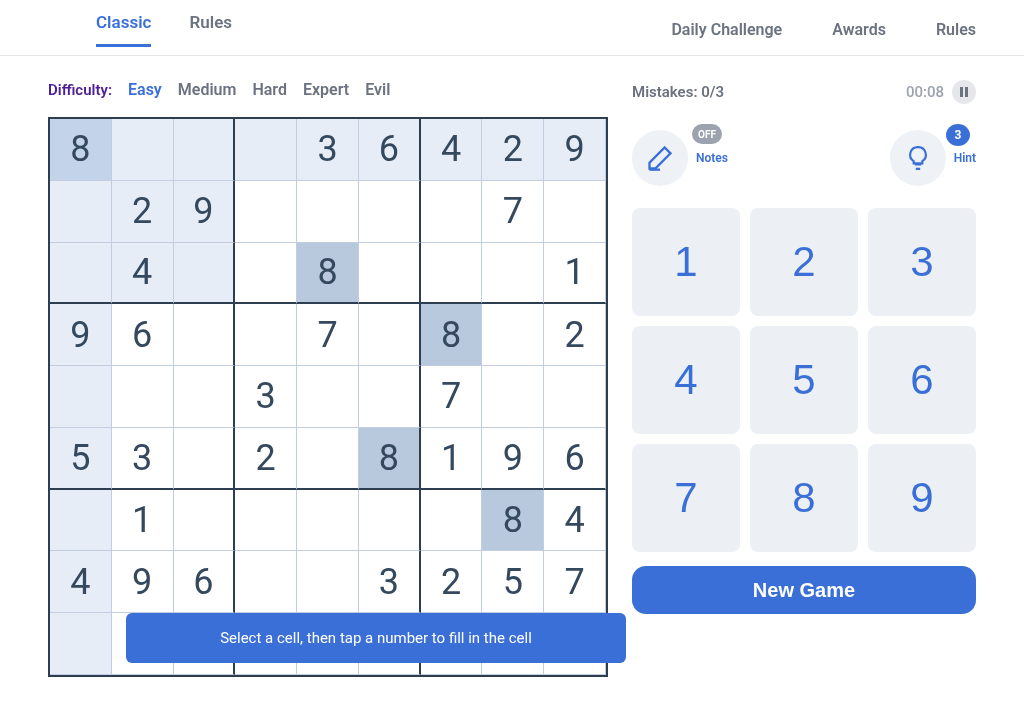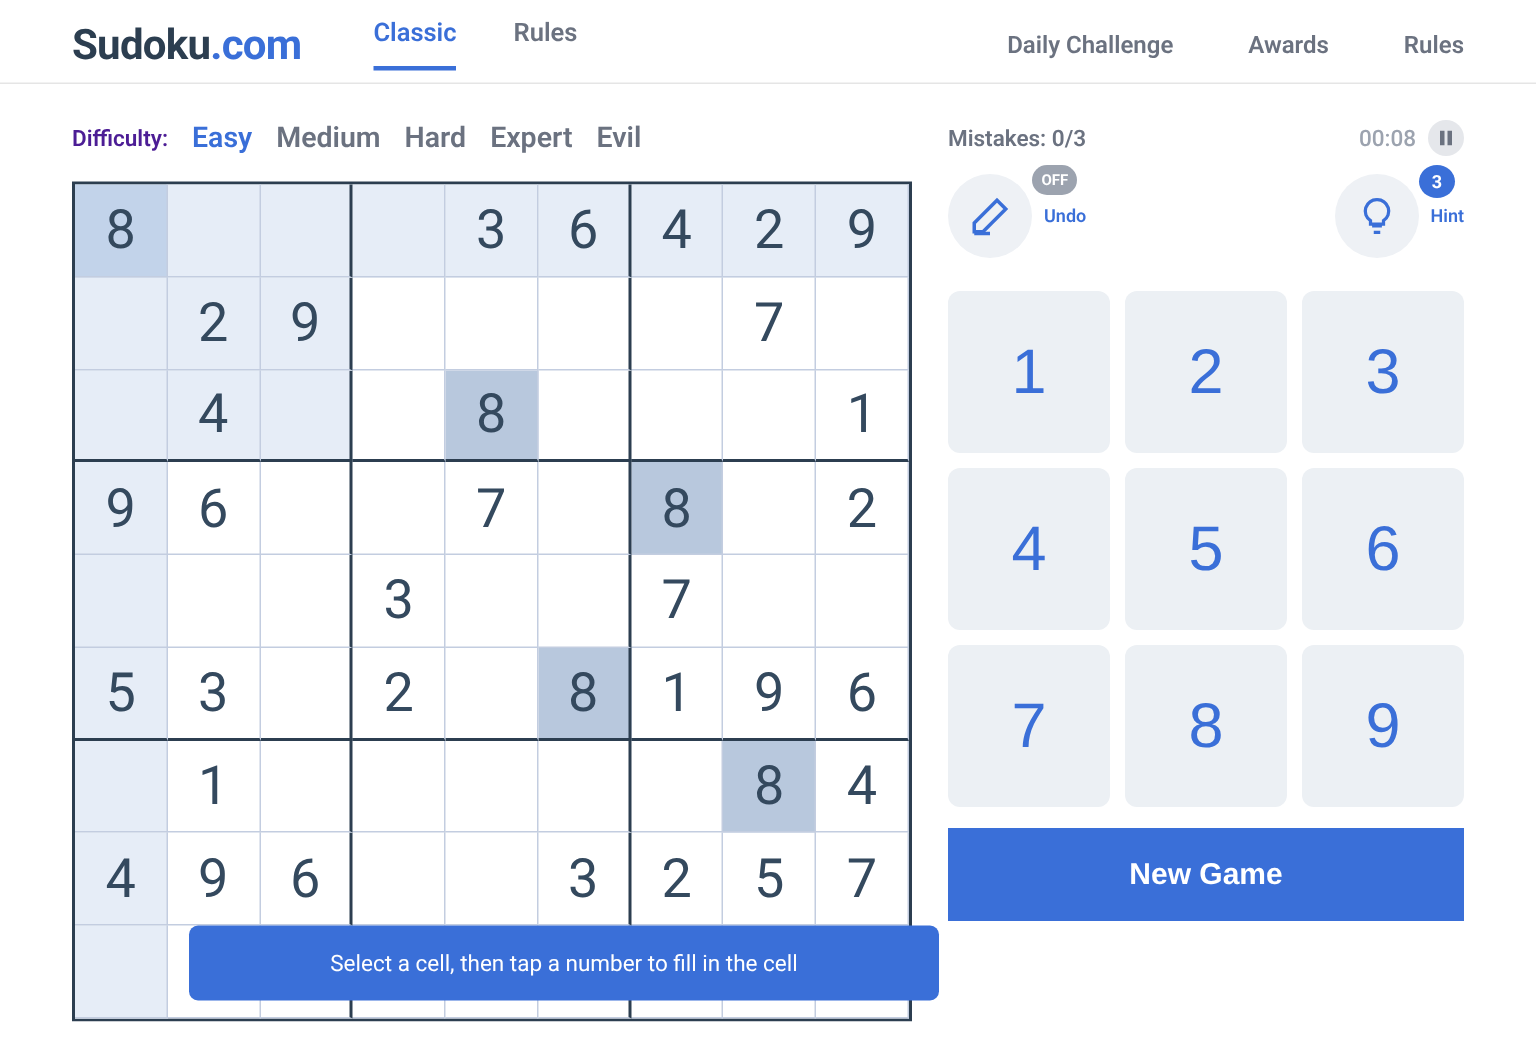"Sudoku.com" div.logo { html: <div> <span>Sudoku</span><span>.com</span> </div> -> none }
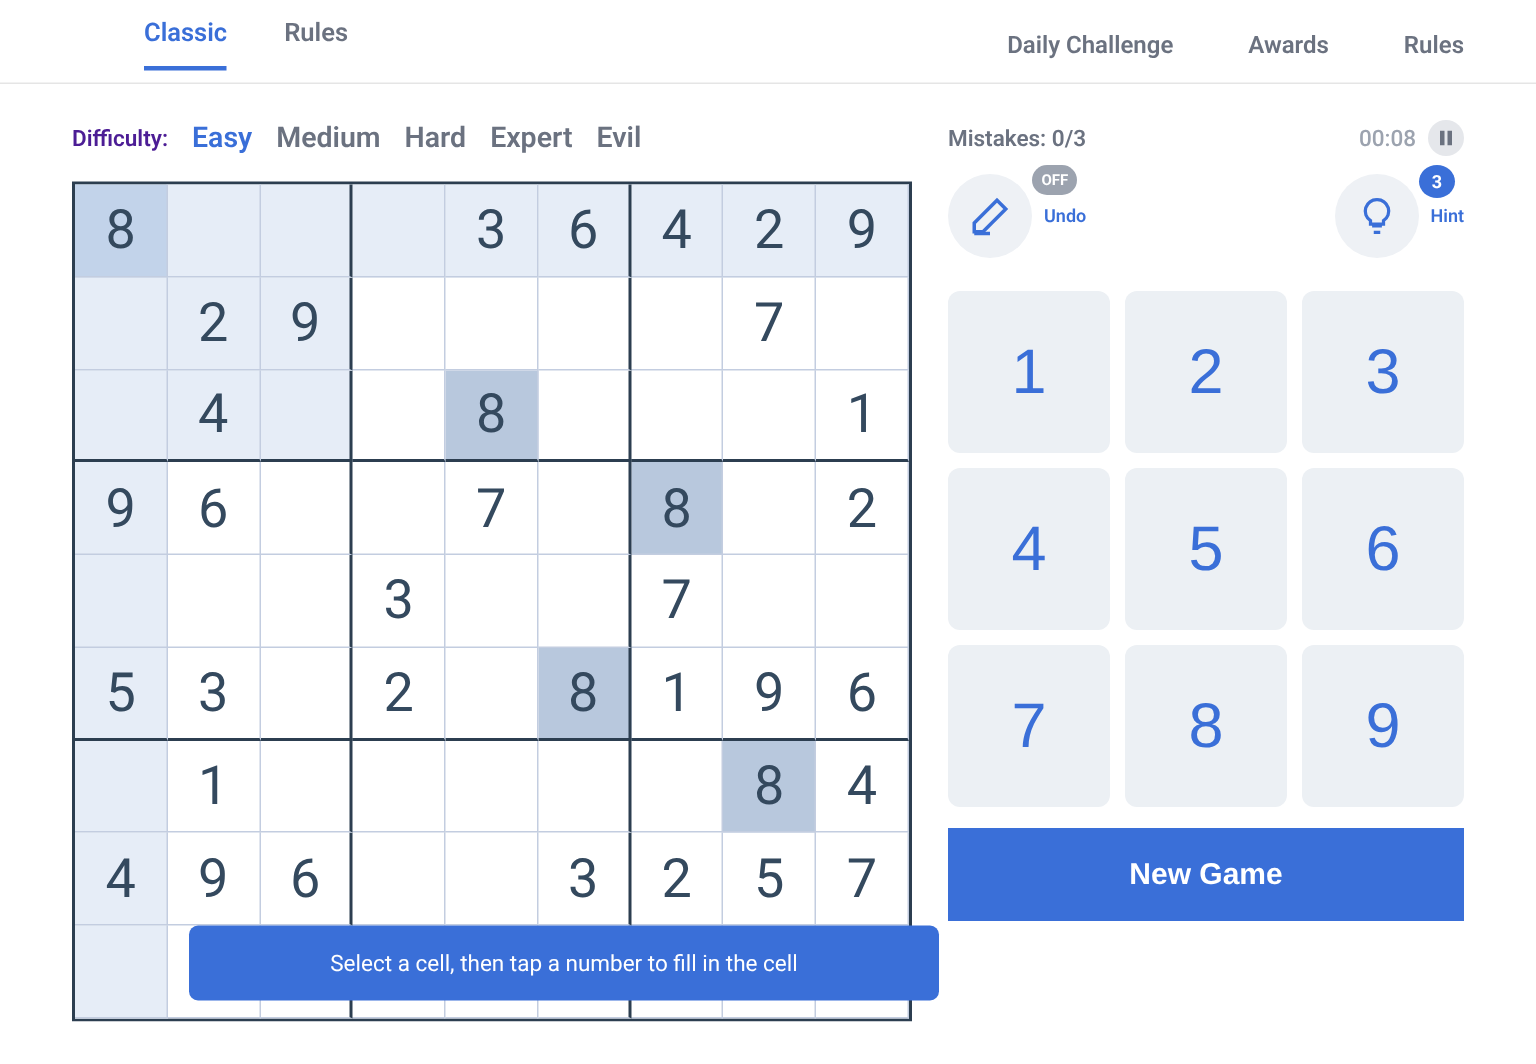"Easy" .diff-row a { font-size: 19px -> 16px }
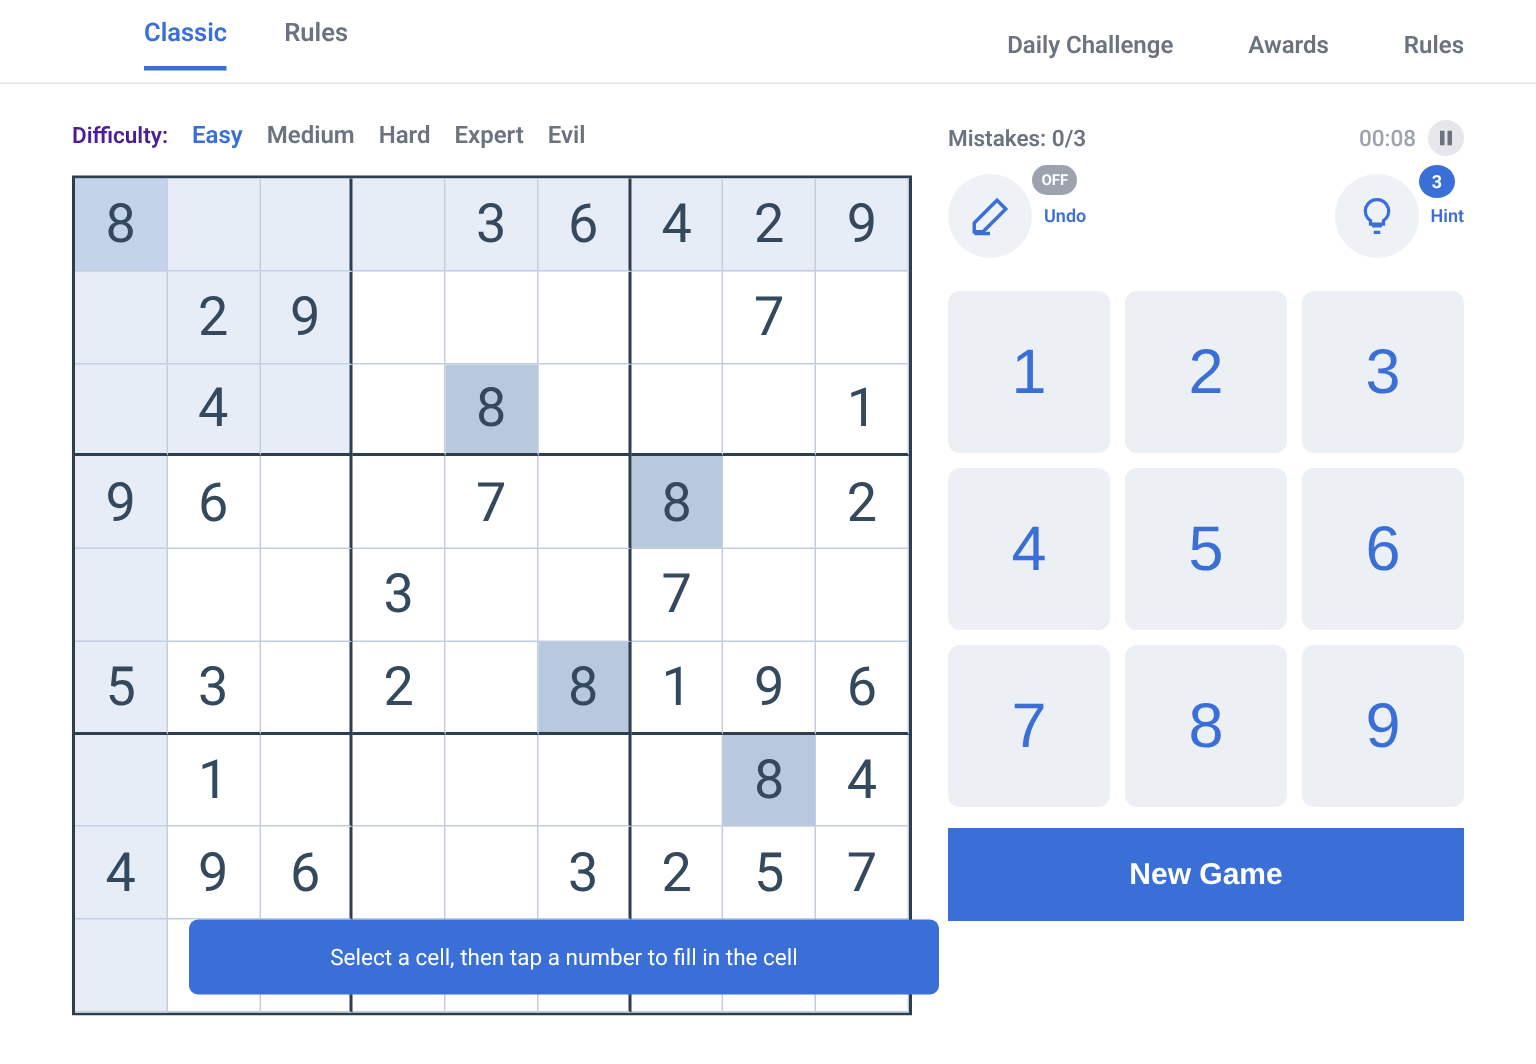"Mistakes: 0/3" .status-row { margin-bottom: 12px -> 26px }
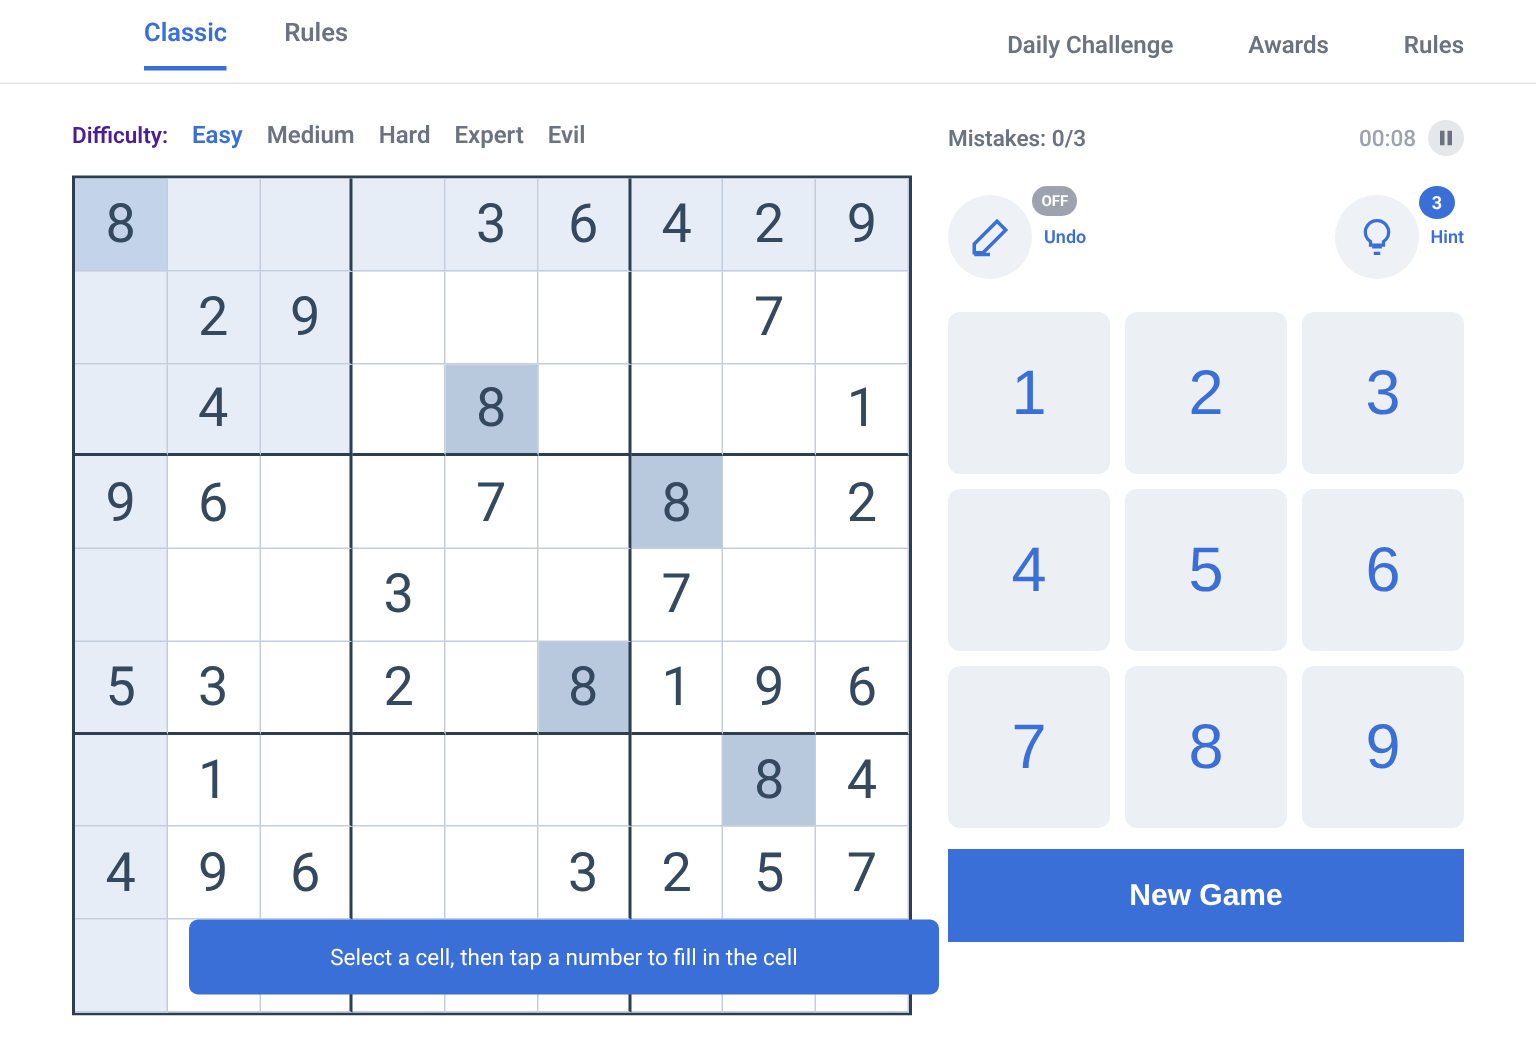"Undo" span.tool-label { text: Undo -> Notes }
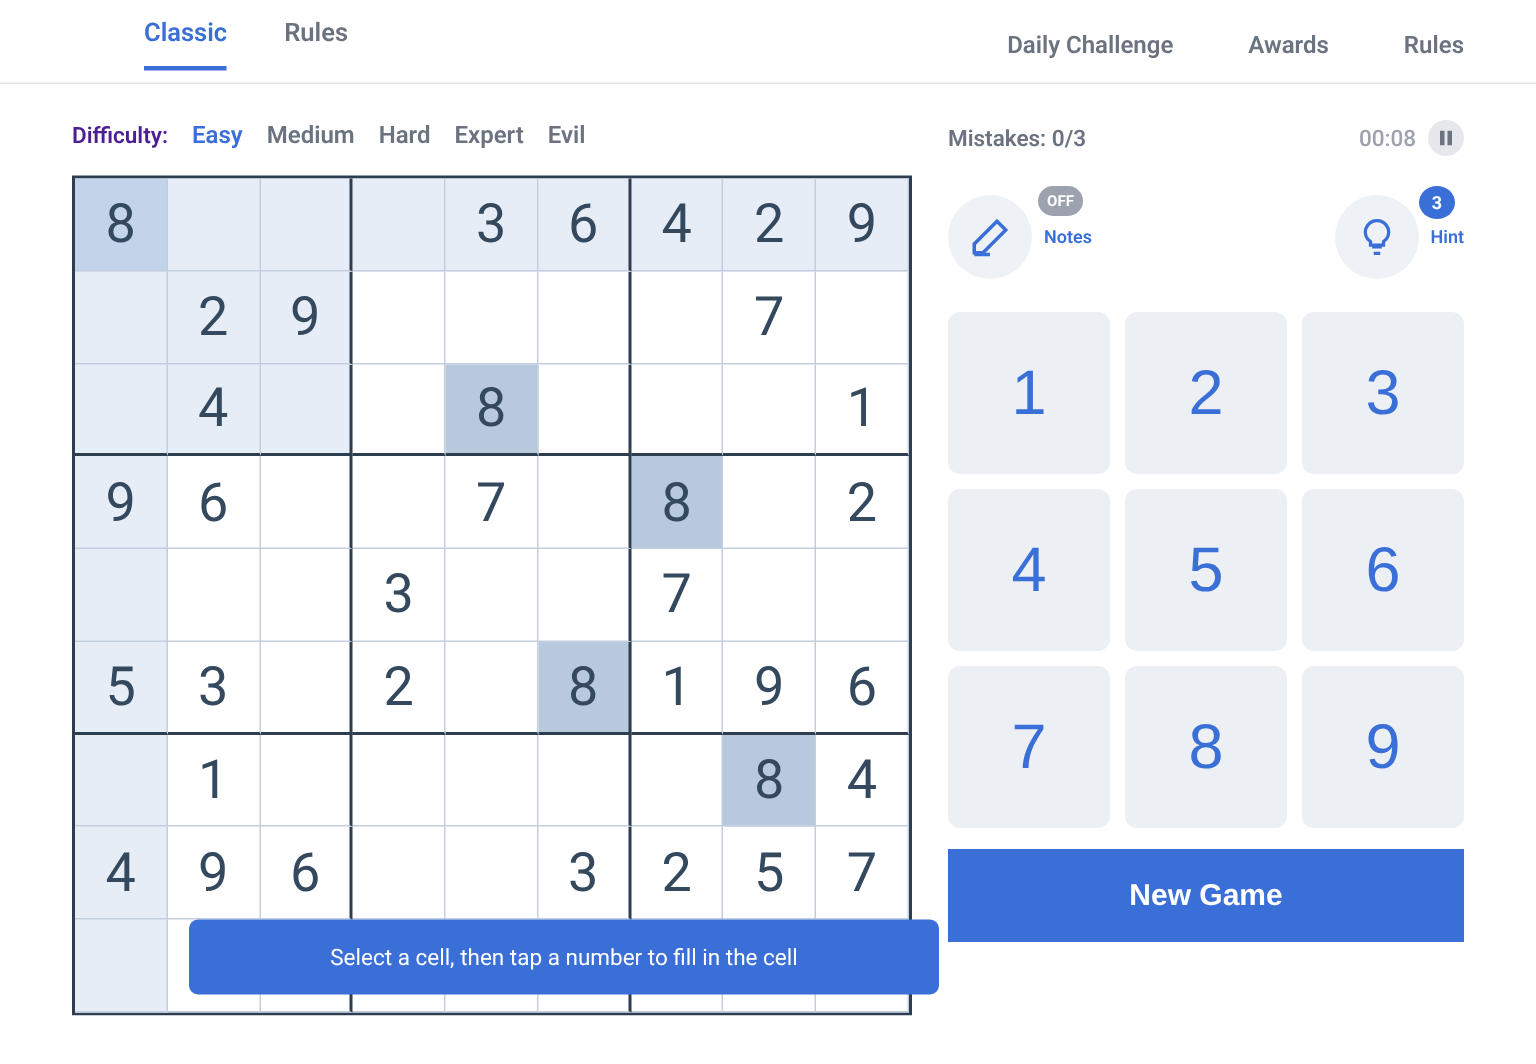"New Game" .newgame { border-radius: 0 -> 14px; height: 62px -> 48px }
